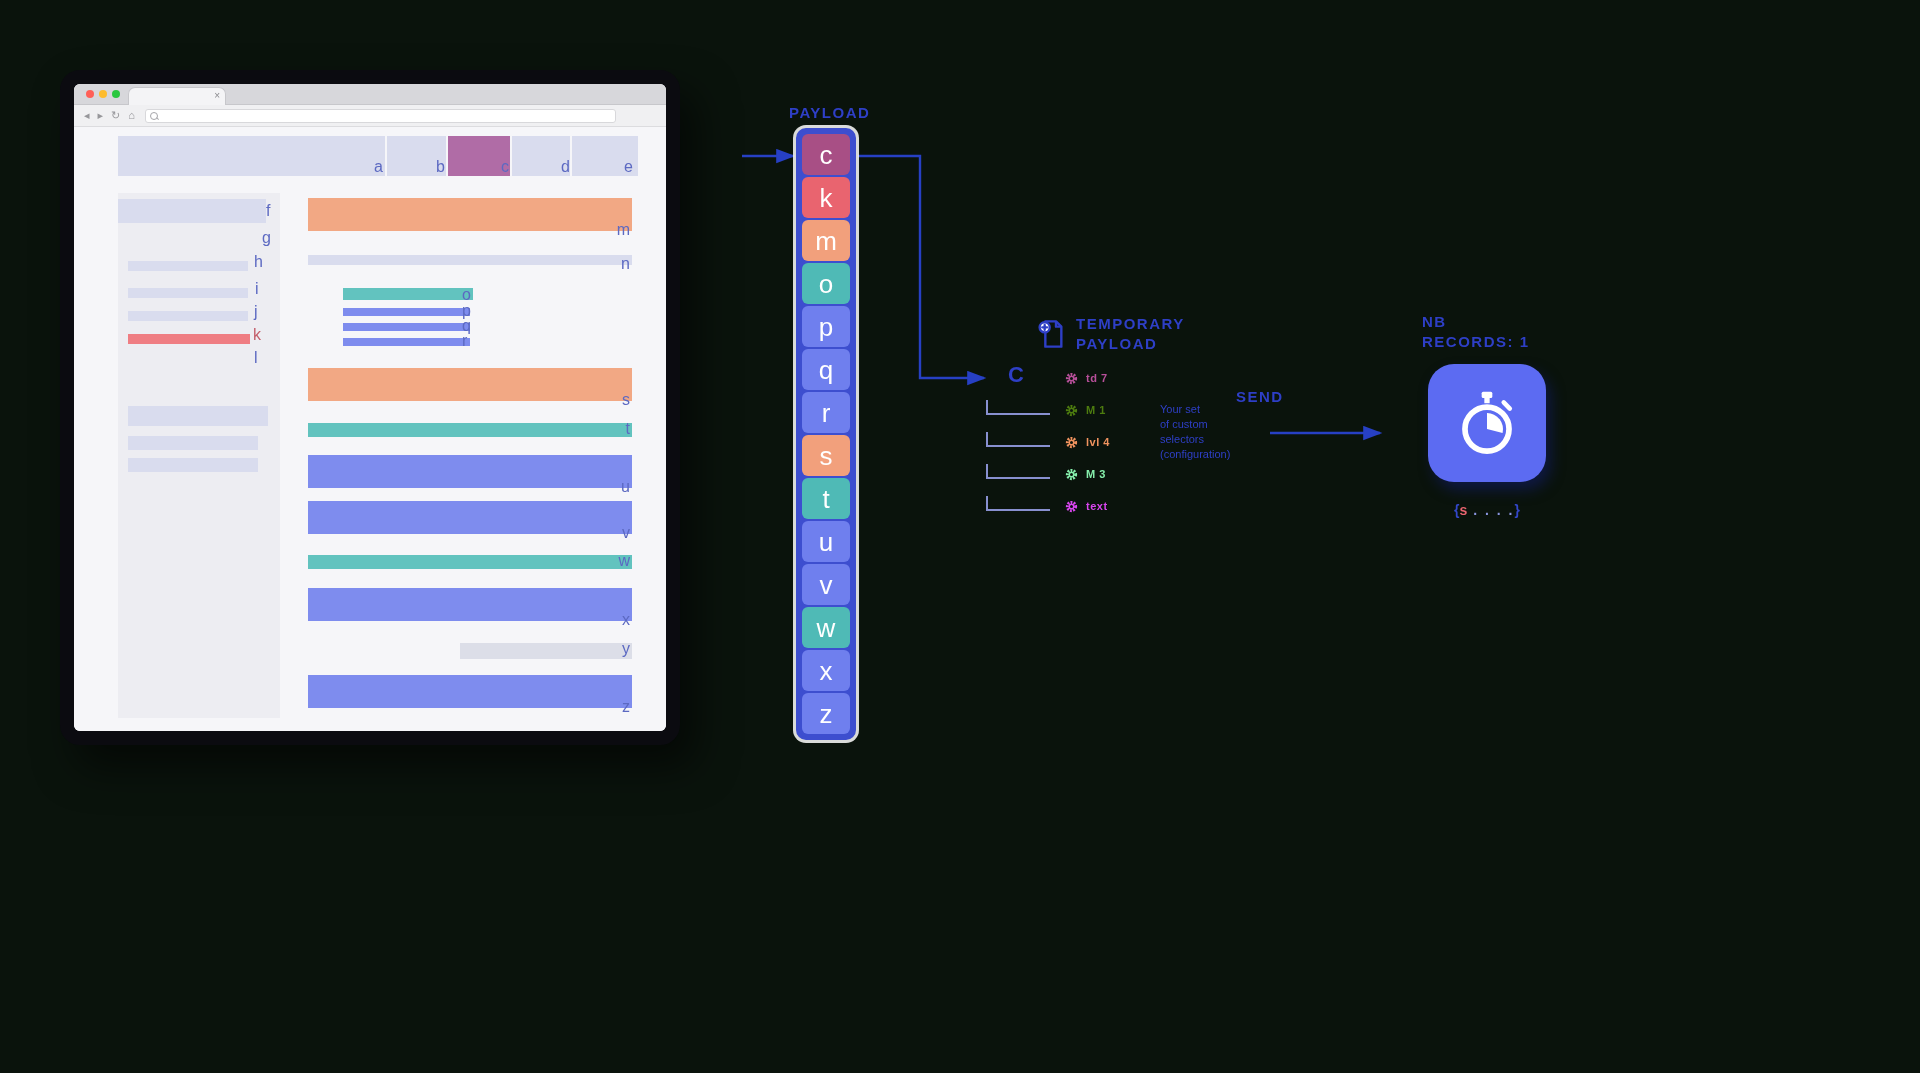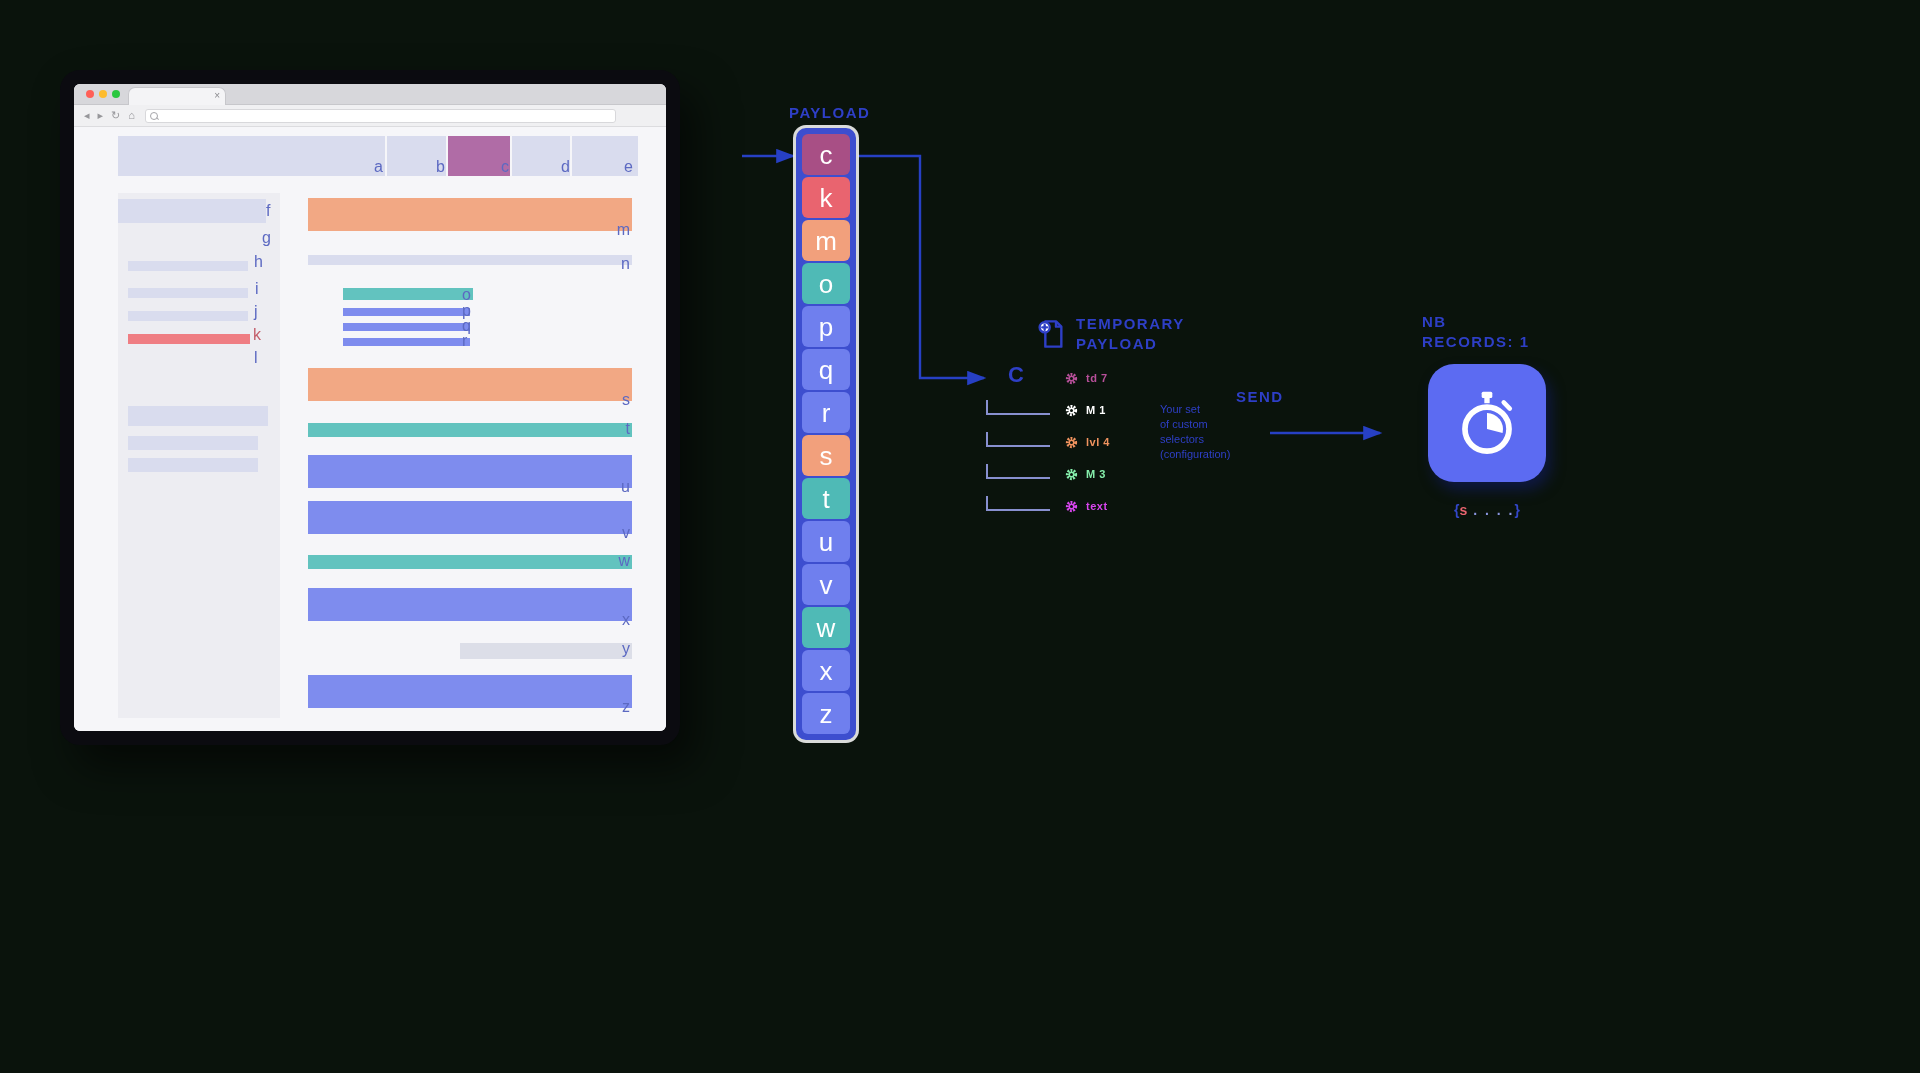"M 1" .c1 { color: #ffffff -> #4d7c0f }
